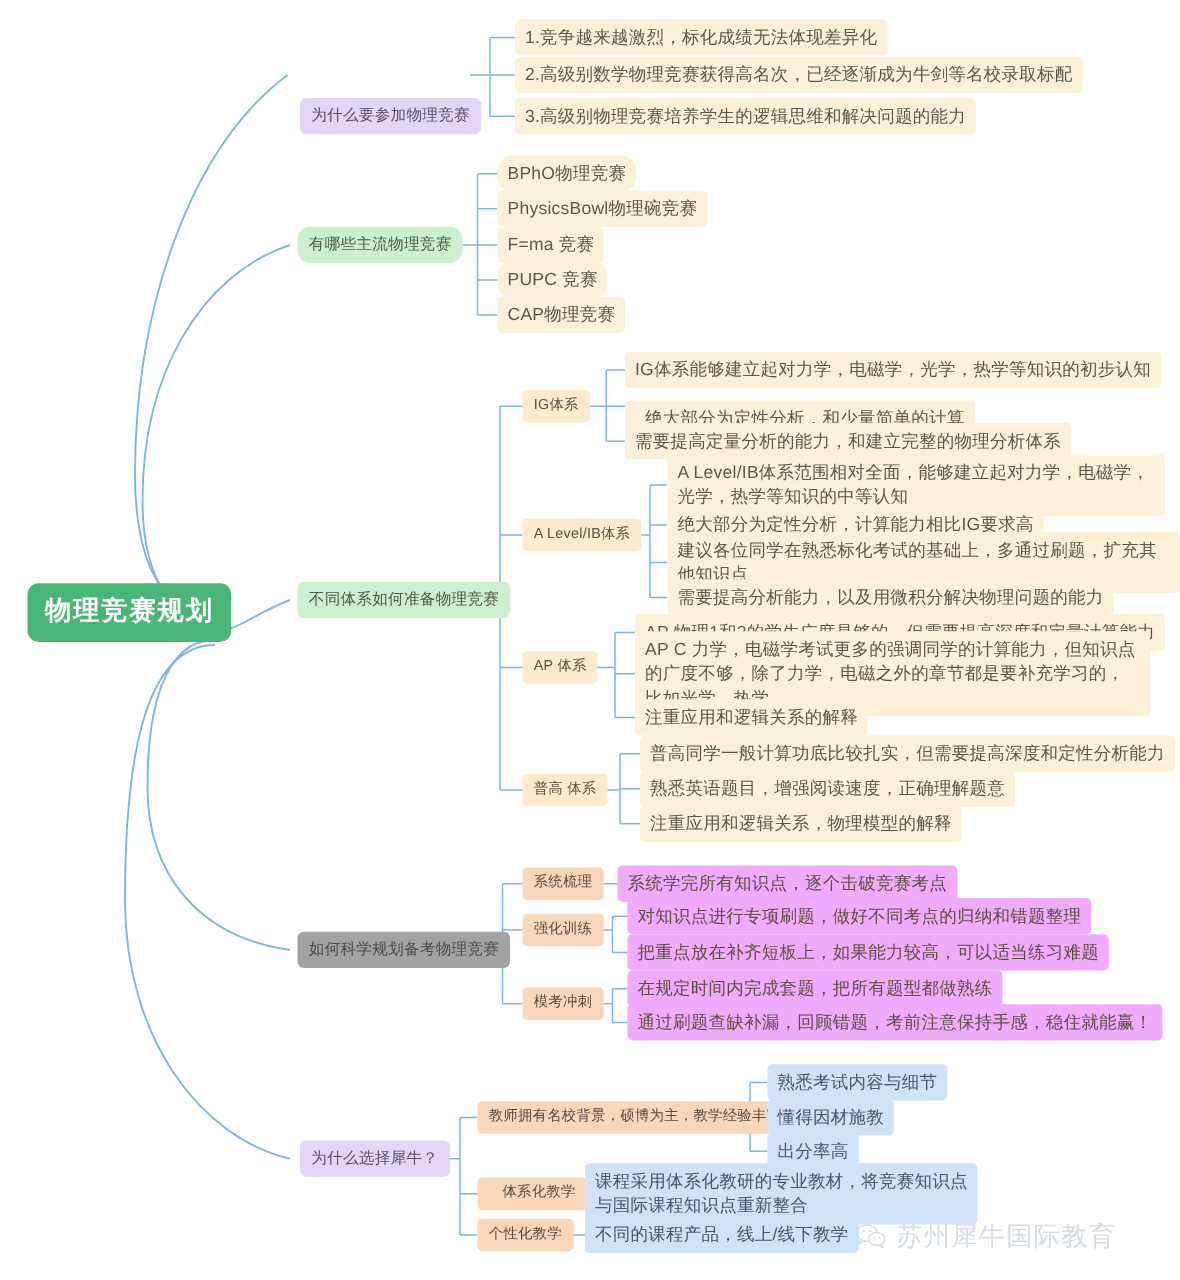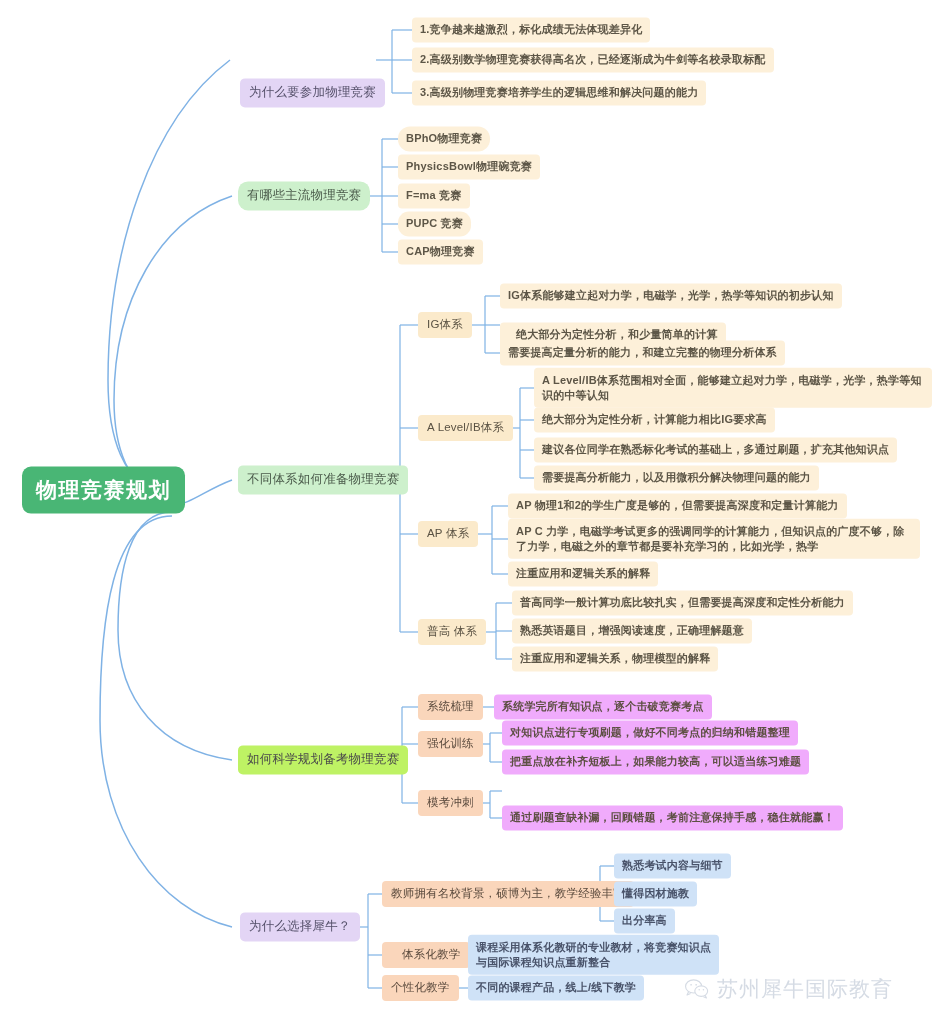"1.竞争越来越激烈，标化成绩无法体现差异化" .n-l3 { font-size: 11px -> 14px; font-weight: bold -> none }
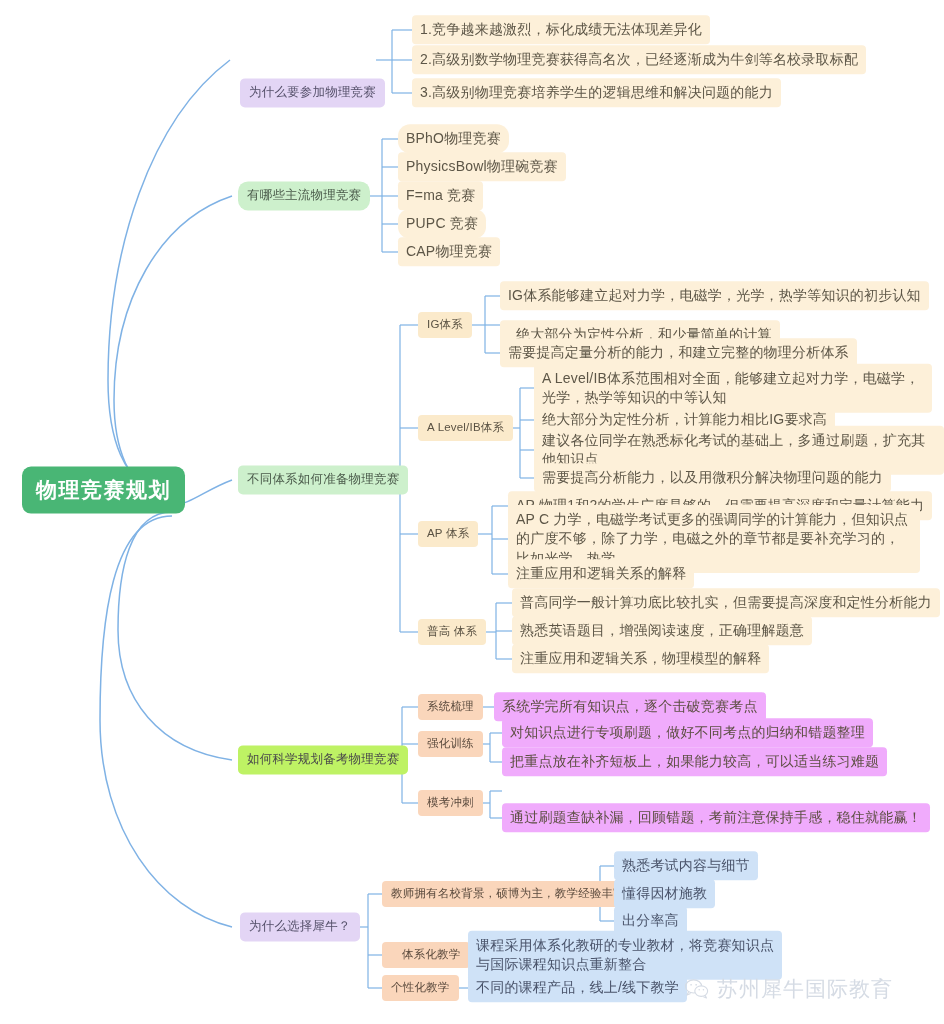"如何科学规划备考物理竞赛" .c-gray { background: #bef264 -> #a3a3a3 }
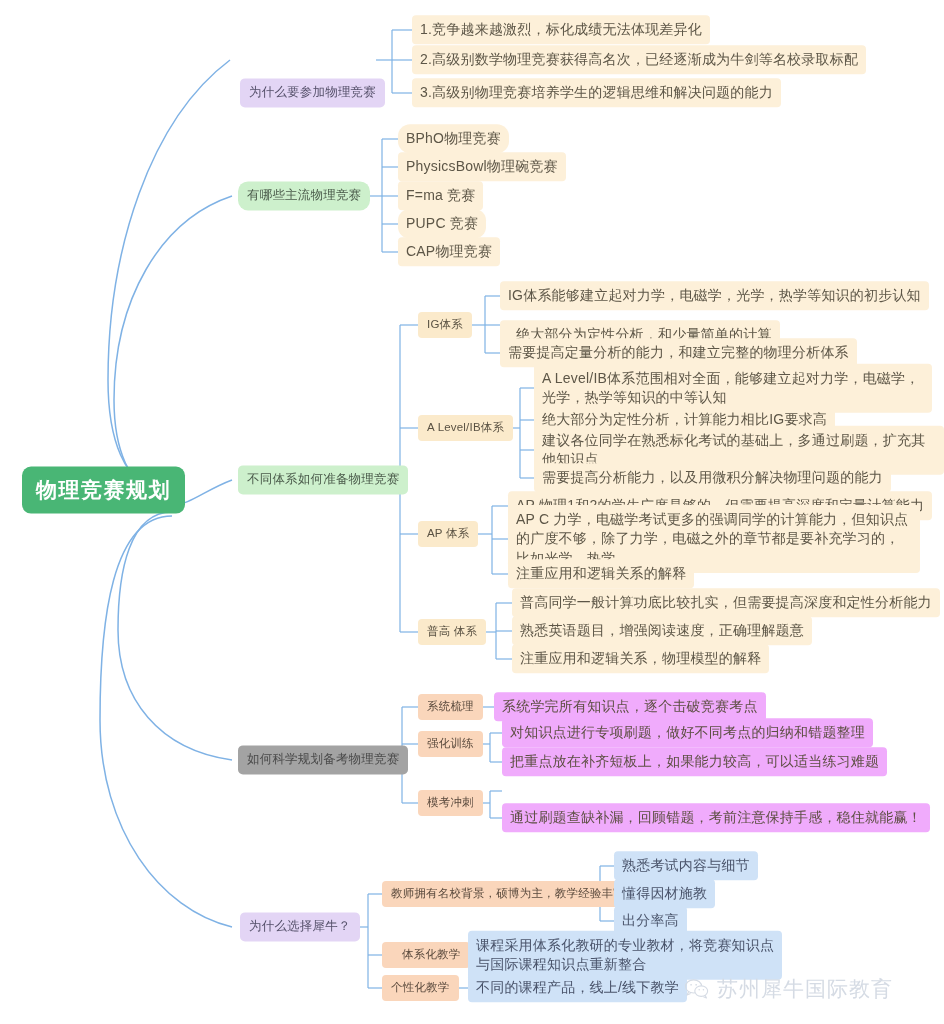"在规定时间内完成套题，把所有题型都做熟练" div.node { html: none -> <div>在规定时间内完成套题，把所有题型都做熟练</div> }
